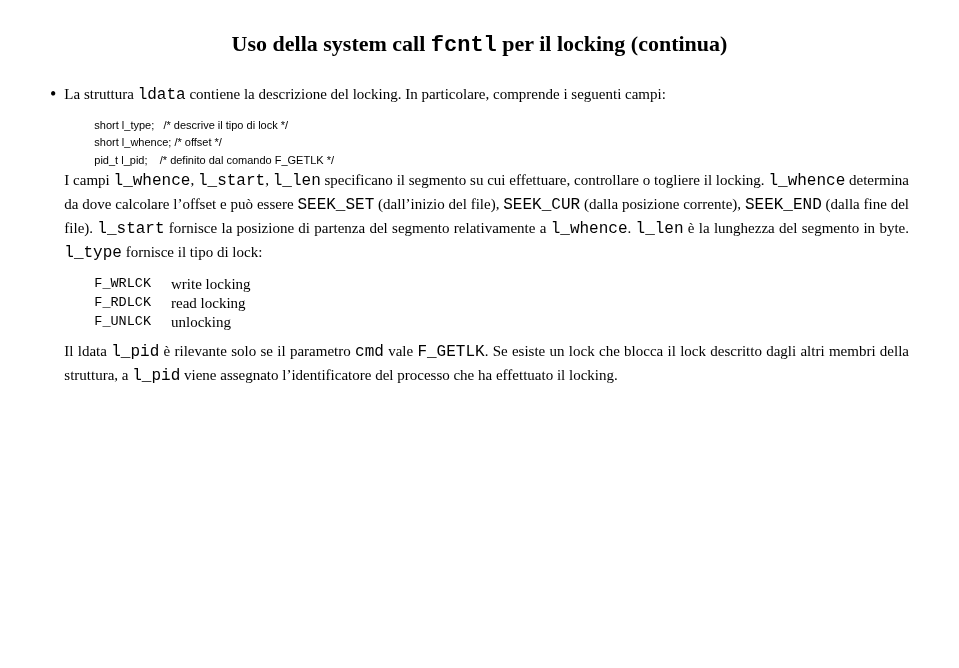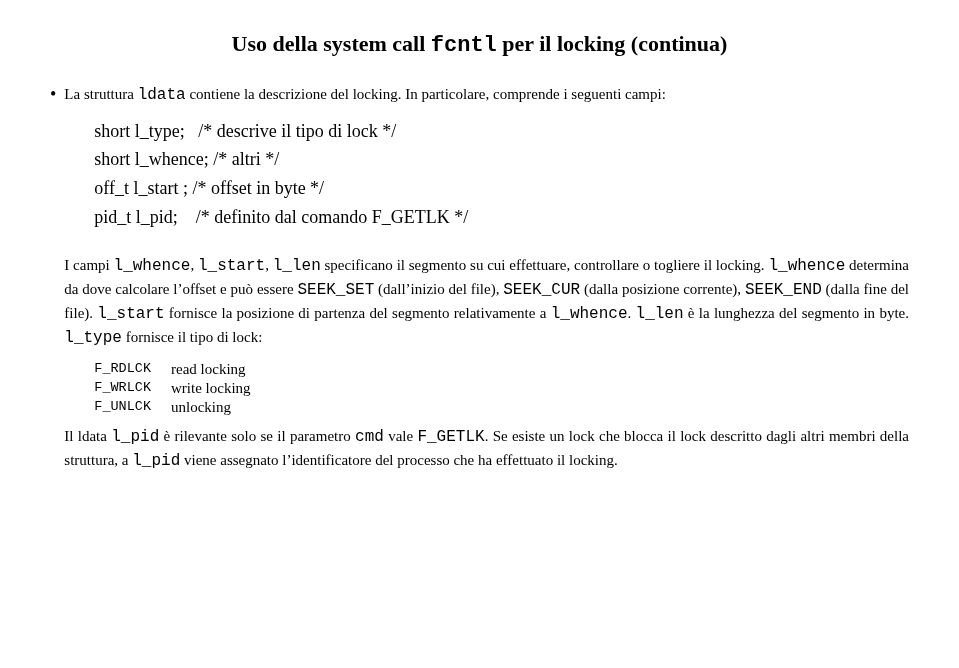"short l_type; /* descrive il" .code-block { font-family: Liberation Serif, serif -> Liberation Sans, sans-serif; font-size: 18px -> 11px; margin: 8px 0 22px 30px -> 8px 0 0 30px }
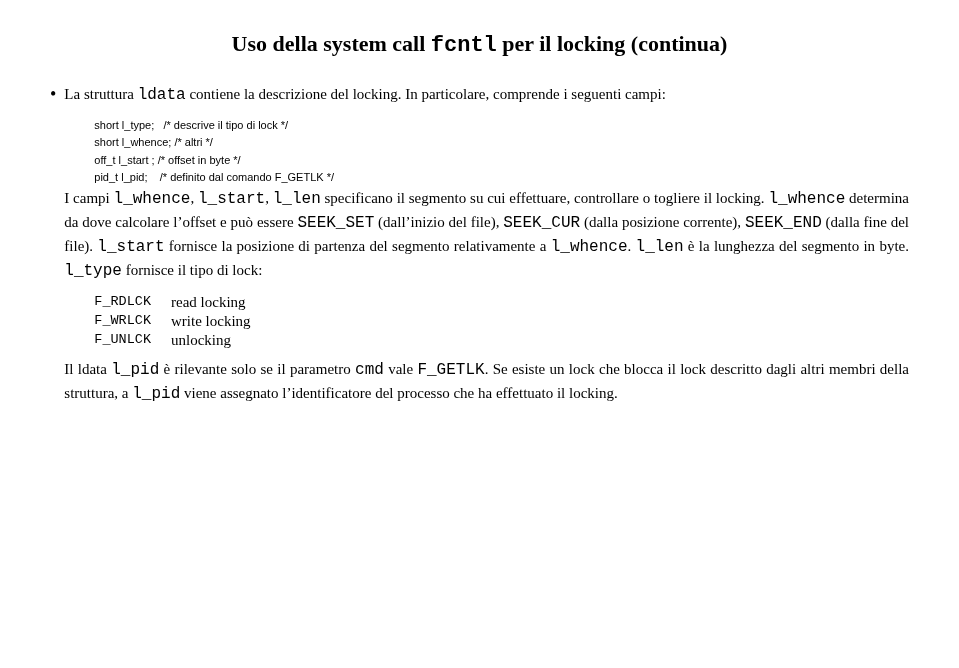"short l_whence; /* altri */" div { text: altri -> offset }
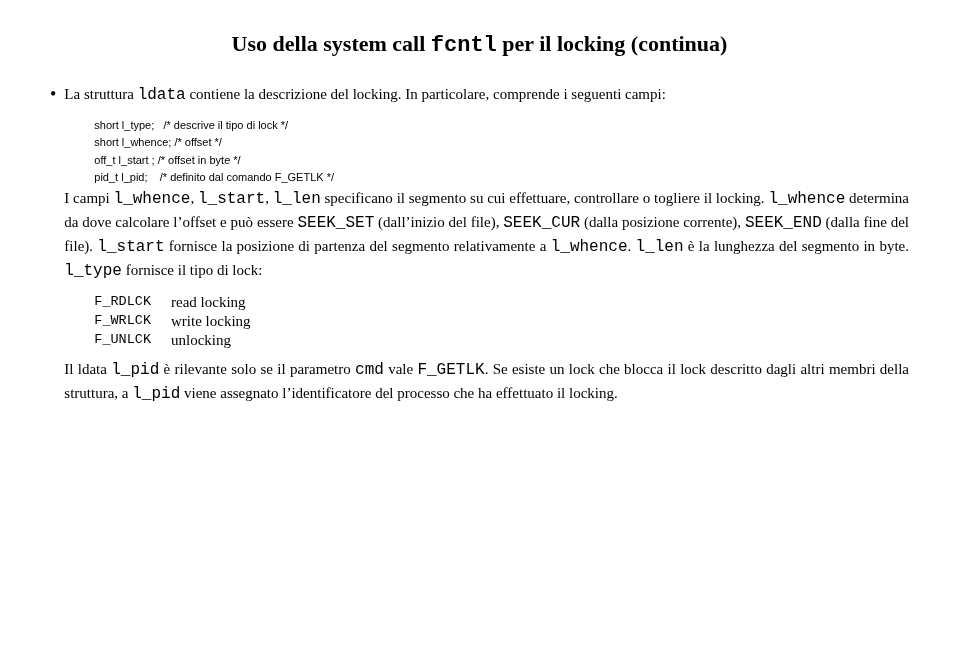"off_t l_start ; /* offset" div { html: <div>off_t l_start ; /* offset in byte */</div> -> none }
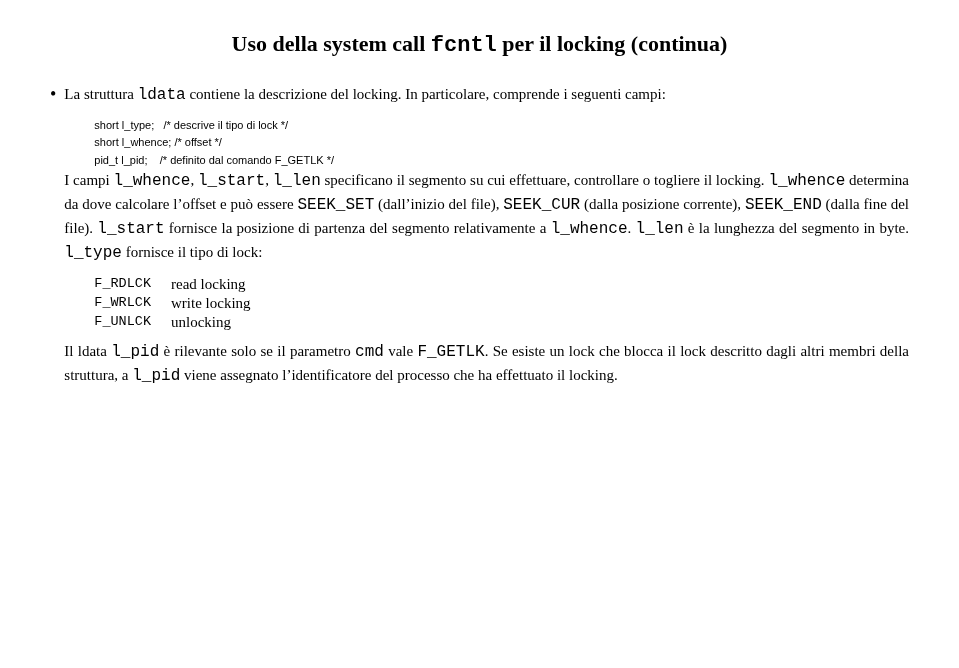"F_RDLCK" tr { order: before "F_WRLCK" -> after "F_WRLCK" }
